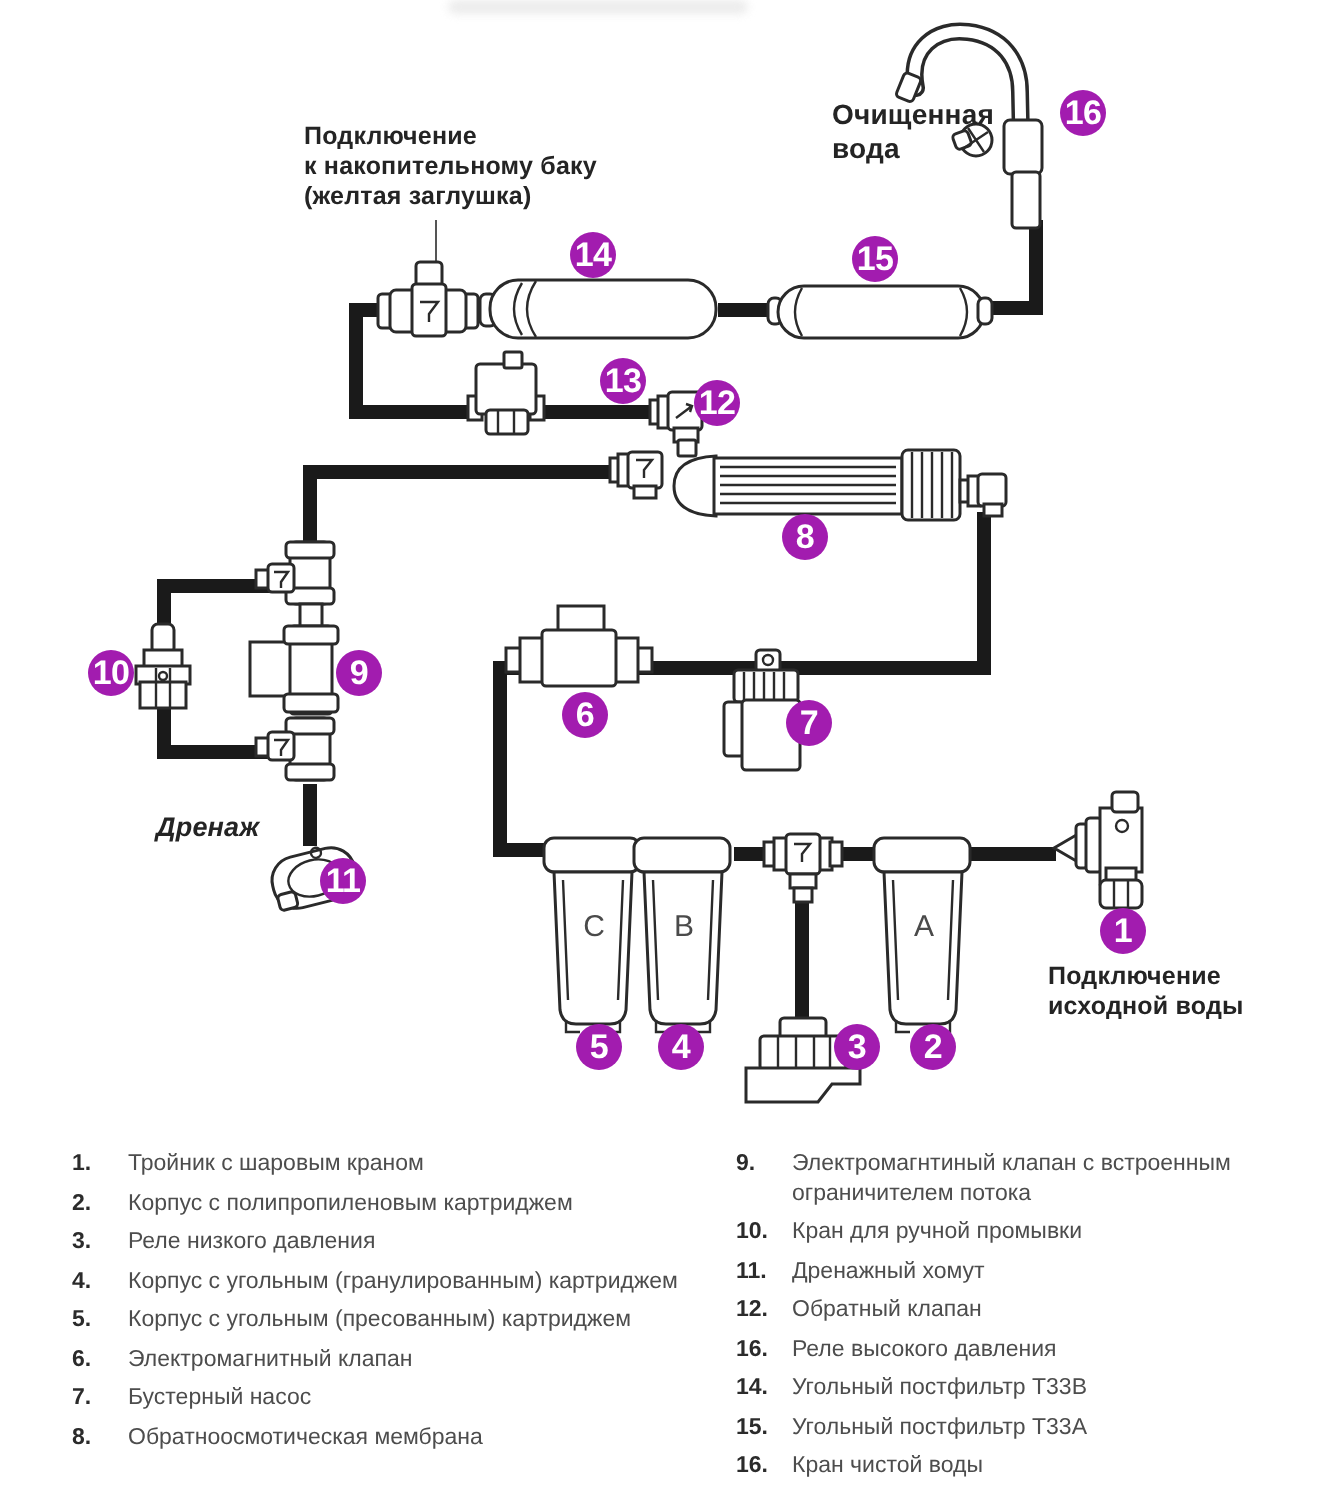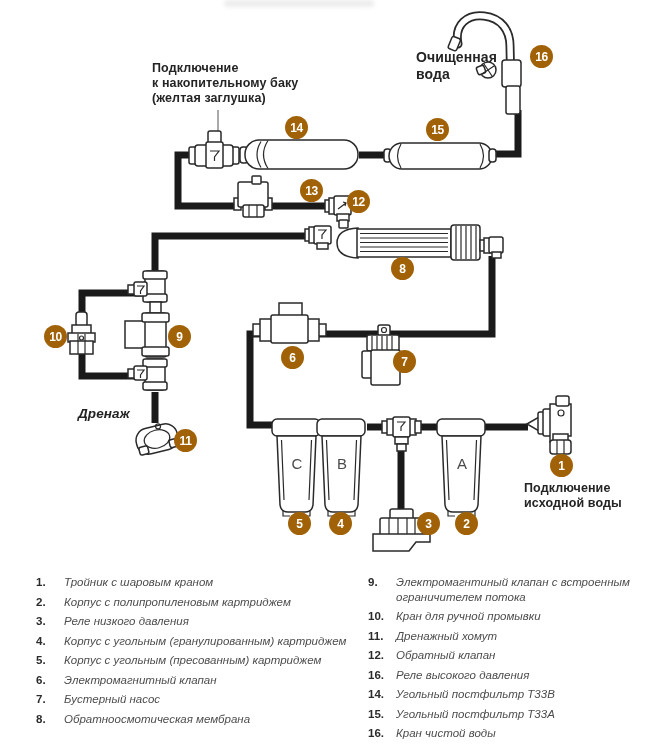"16" .badge { background: #a16207 -> #a21caf; font-size: 12px -> 17px }
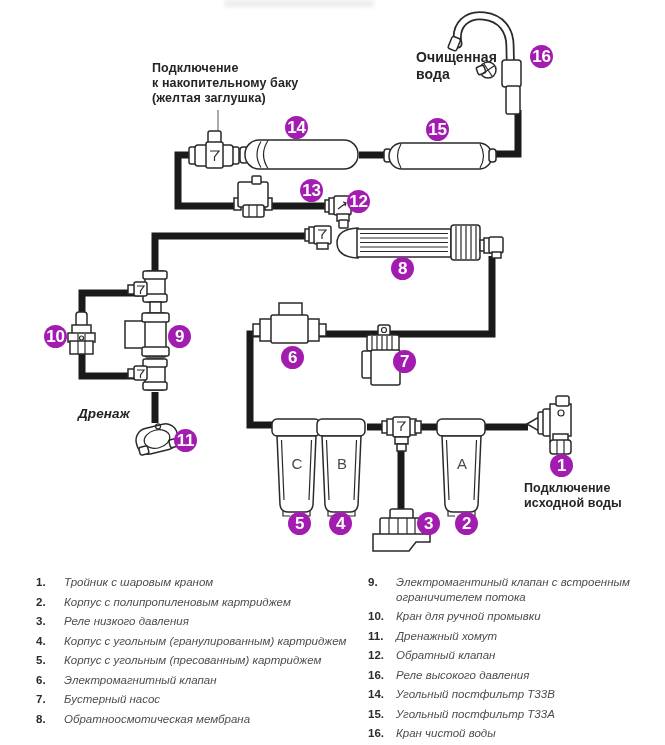"11" div.badge { left: 174px -> 160px }
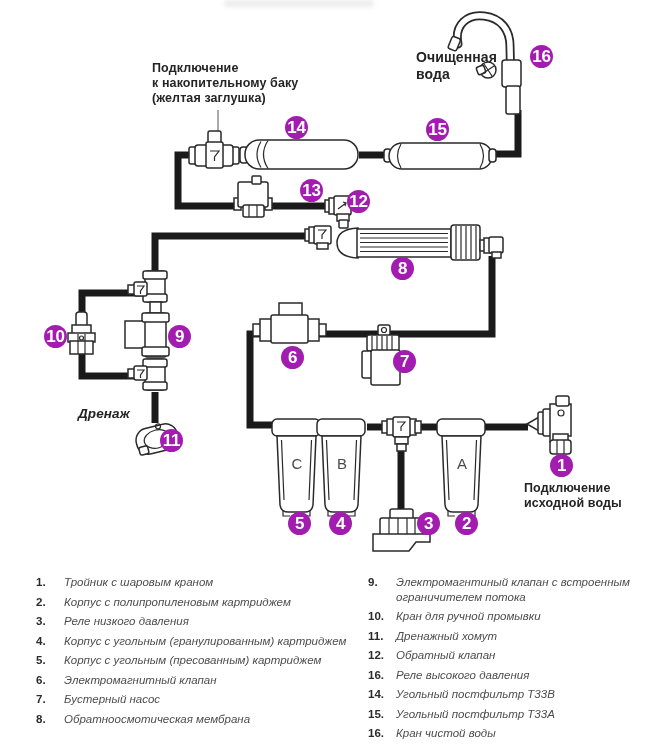"Тройник с шаровым краном" .legend .txt { font-style: italic -> none }
